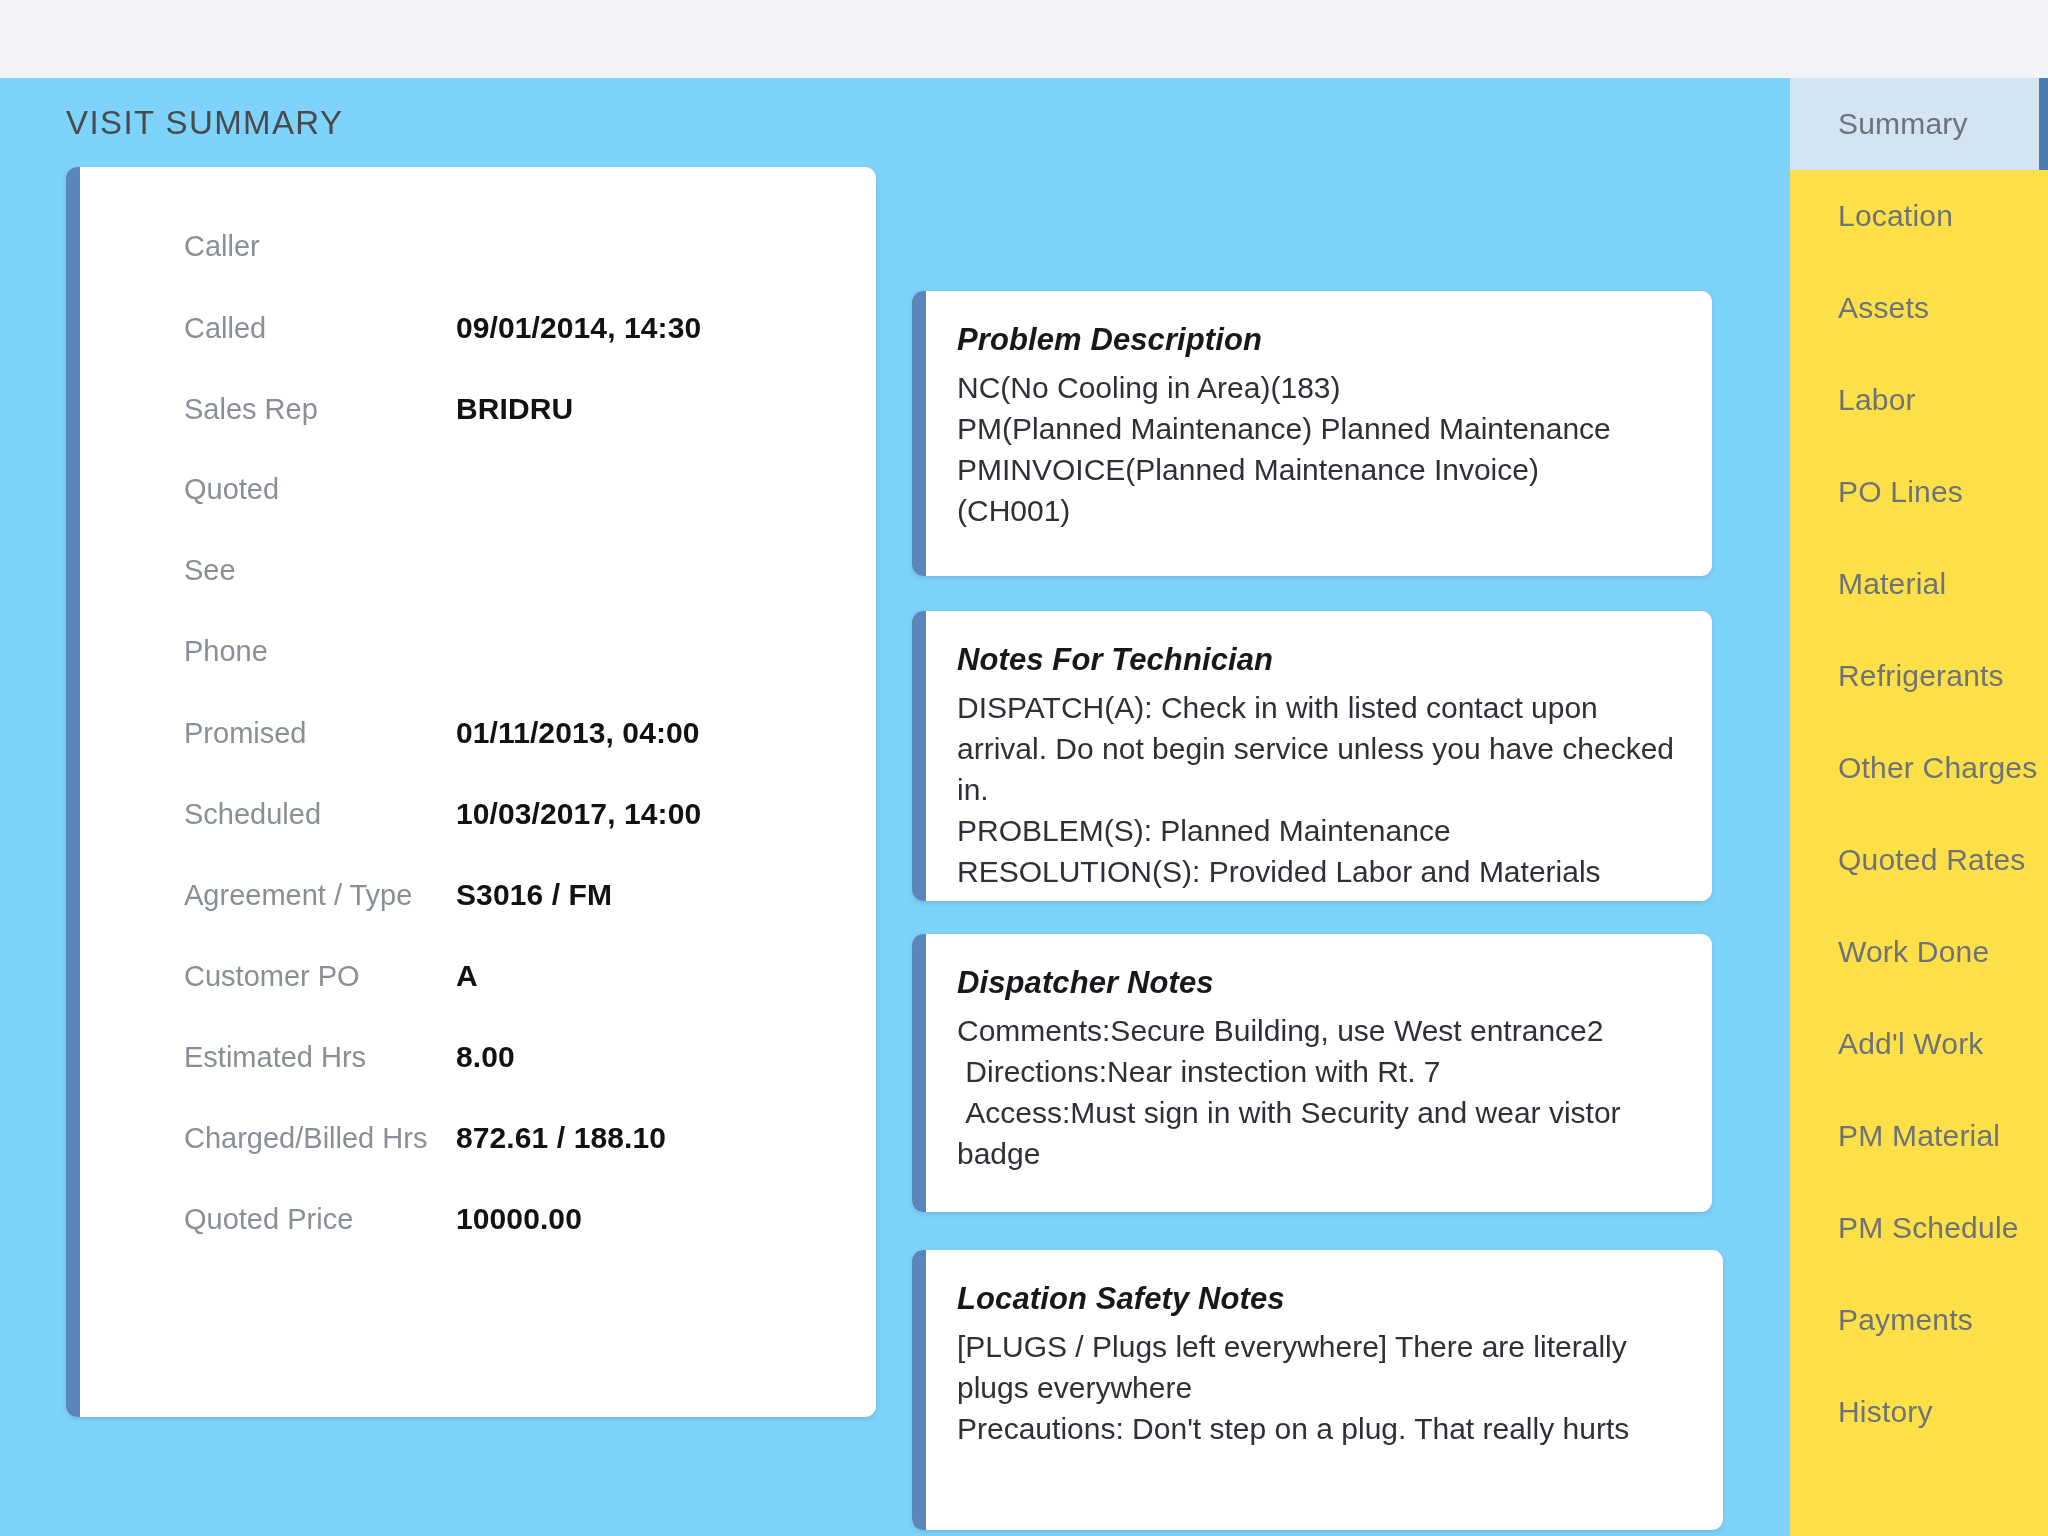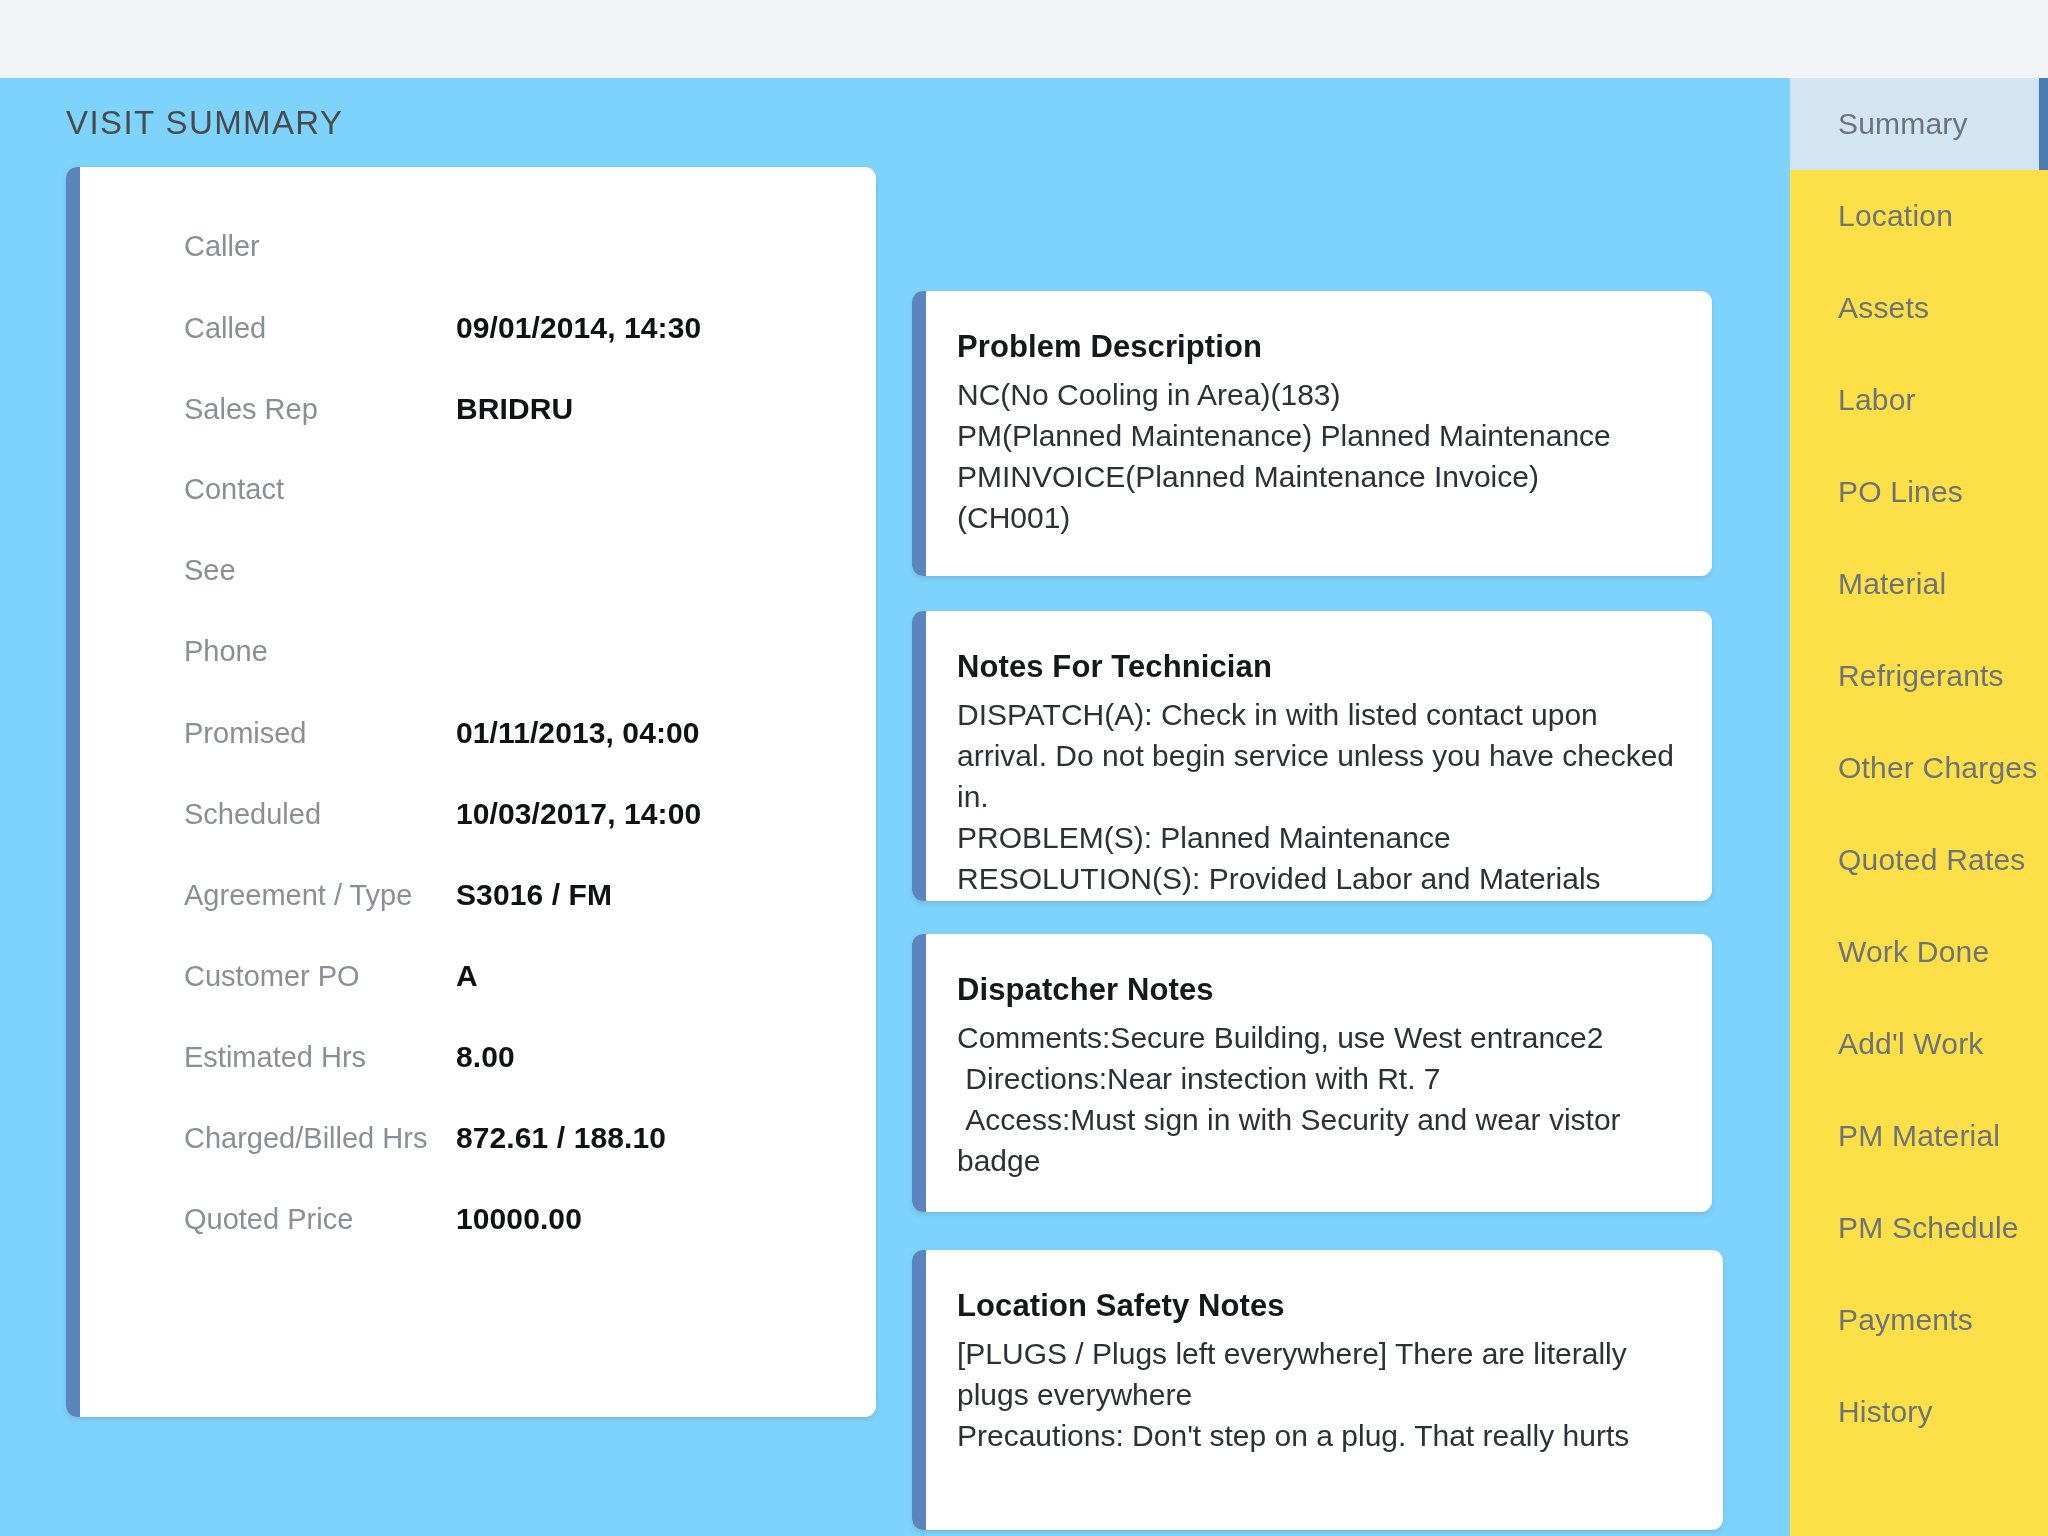"Problem Description" .note-card-title { font-style: none -> italic; margin: 7px 0 12px 0 -> 0 0 12px 0 }
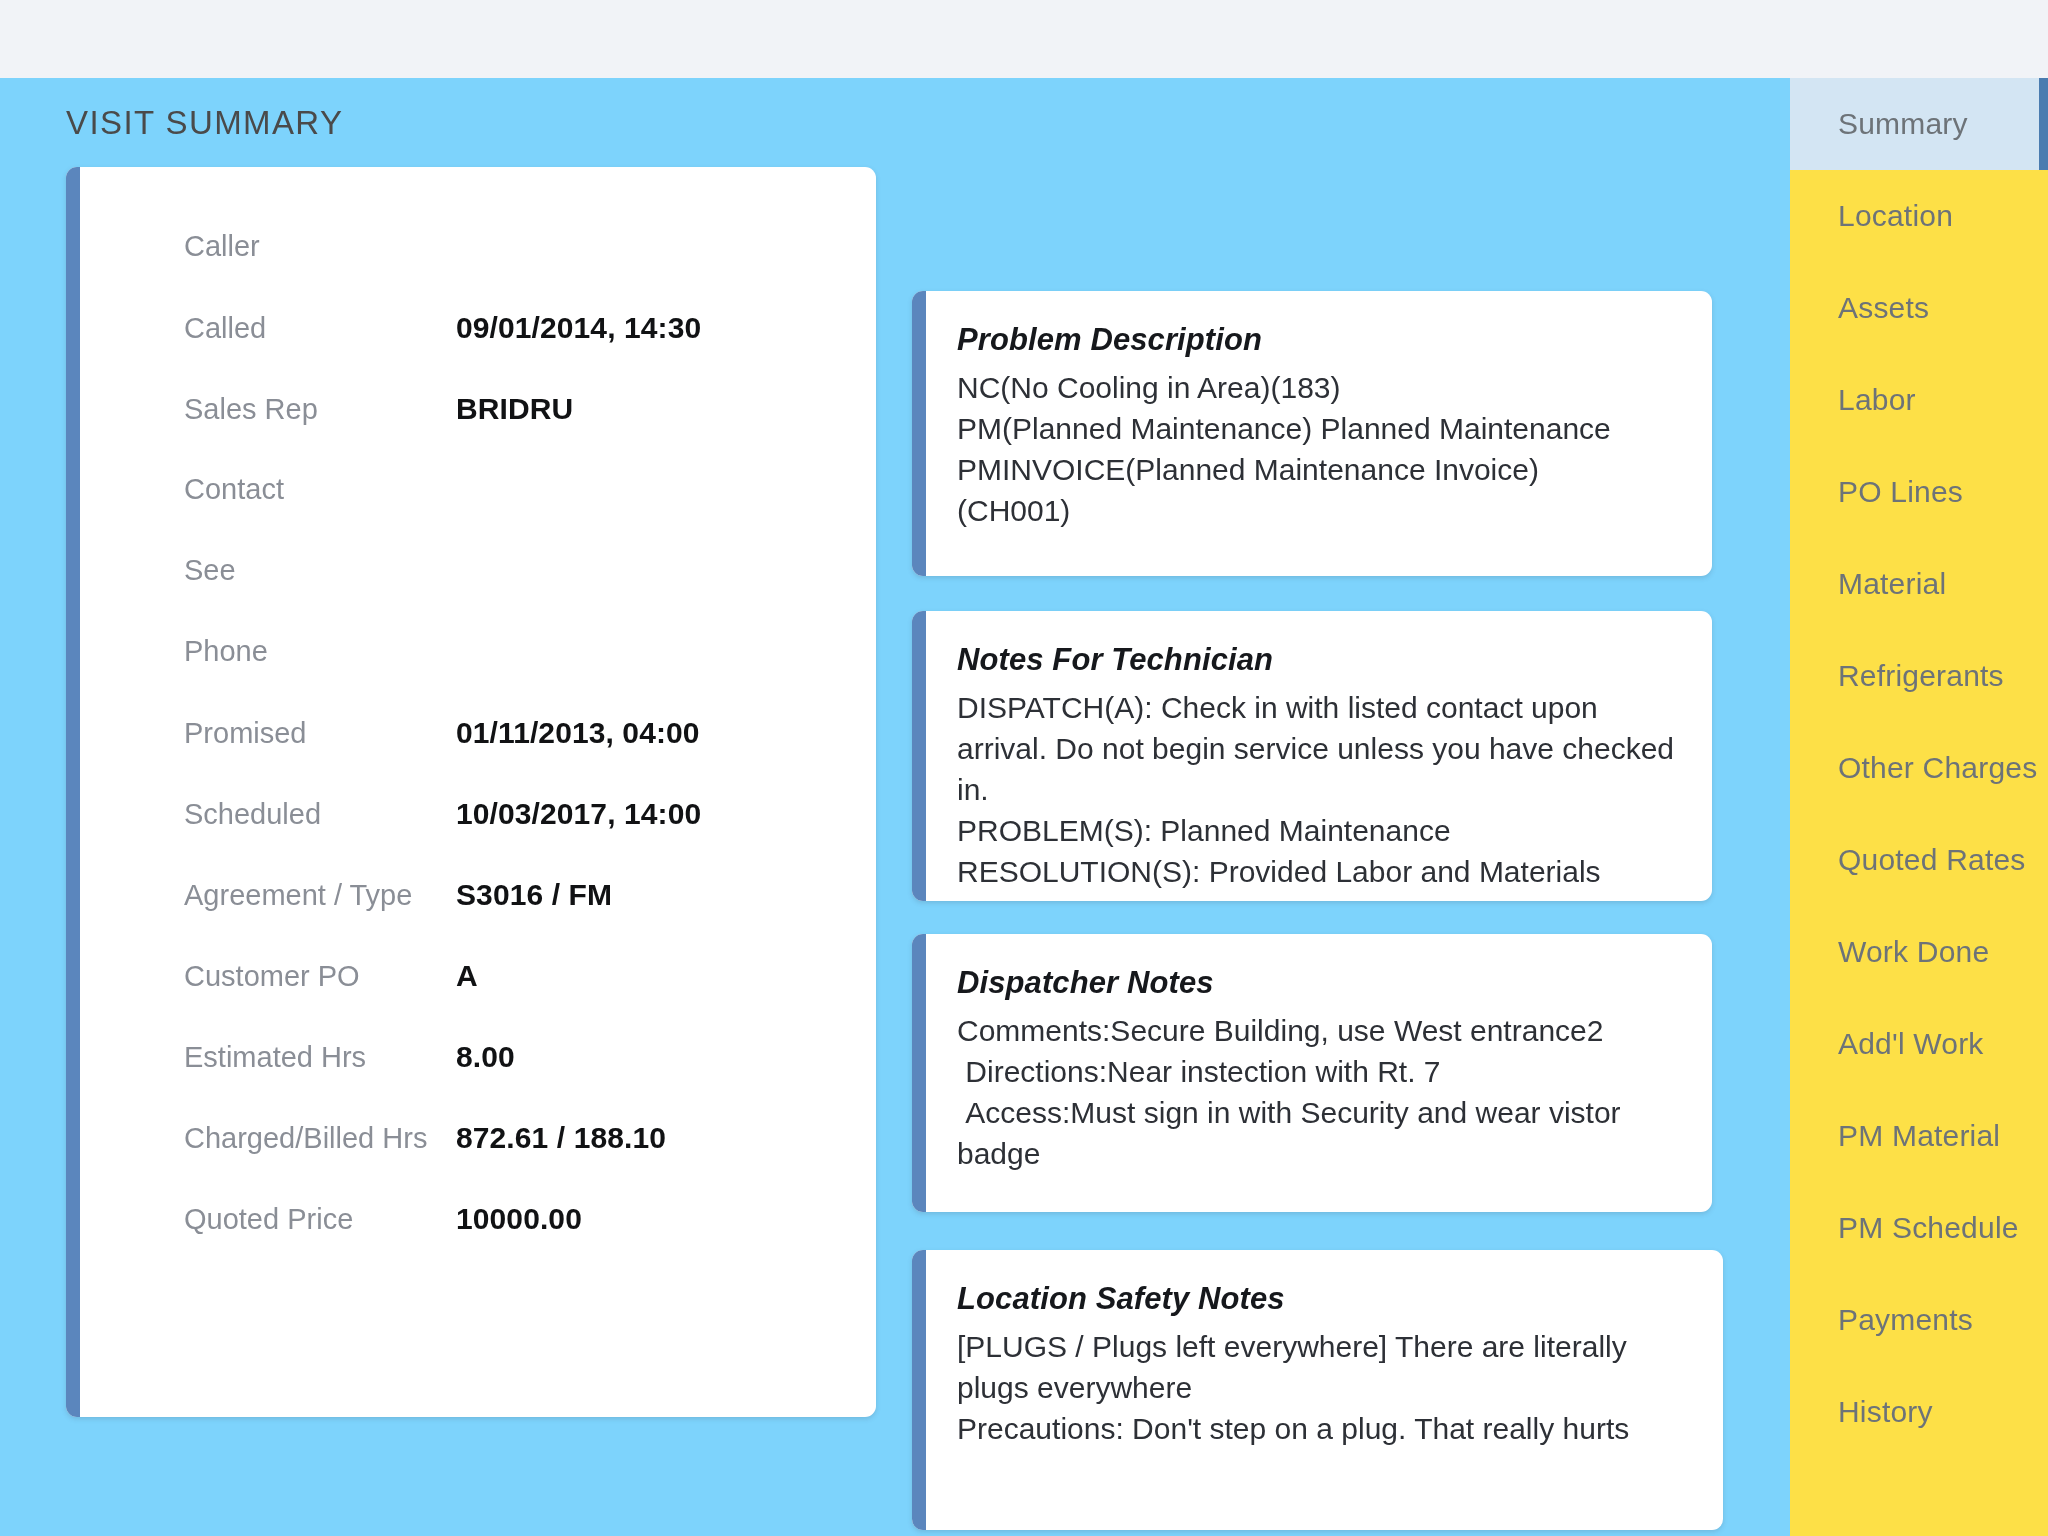"Contact" div.field-label { text: Contact -> Quoted }
